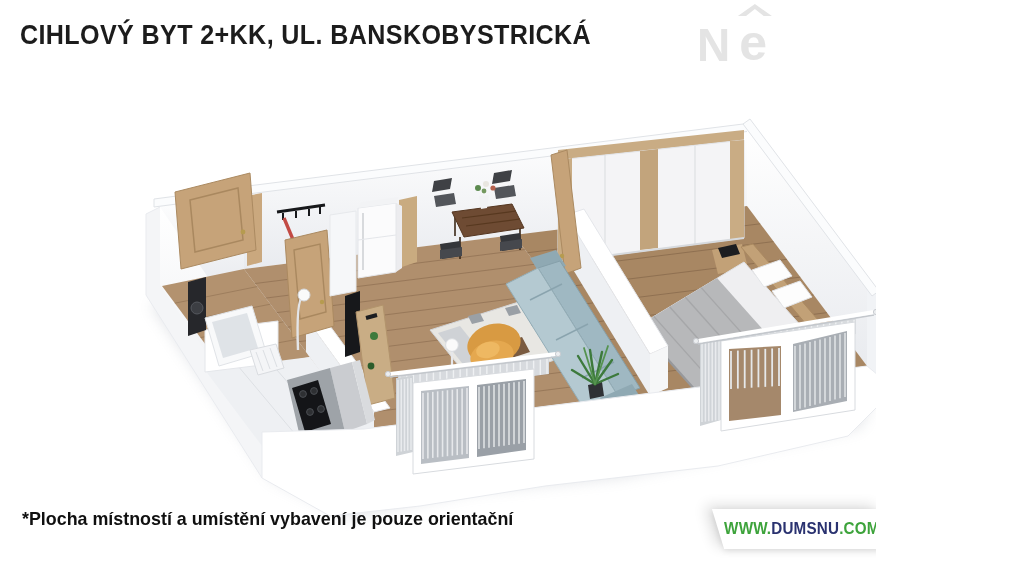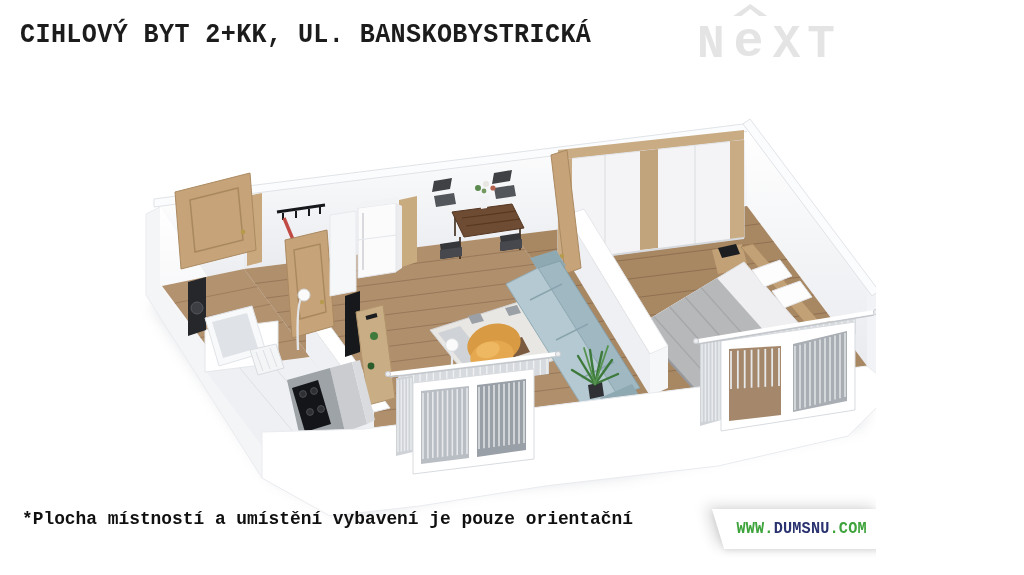"CIHLOVÝ BYT 2+KK, UL. BANSKOBYSTRICKÁ" .stage { font-family: Liberation Mono, monospace -> Liberation Sans, sans-serif }
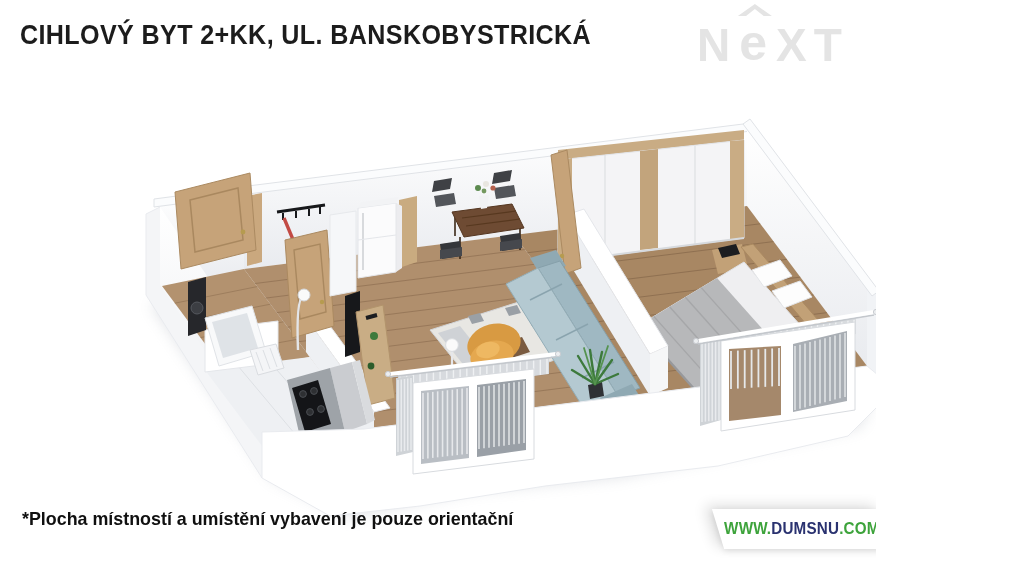"XT" span { html: <span>XT</span> -> none }
